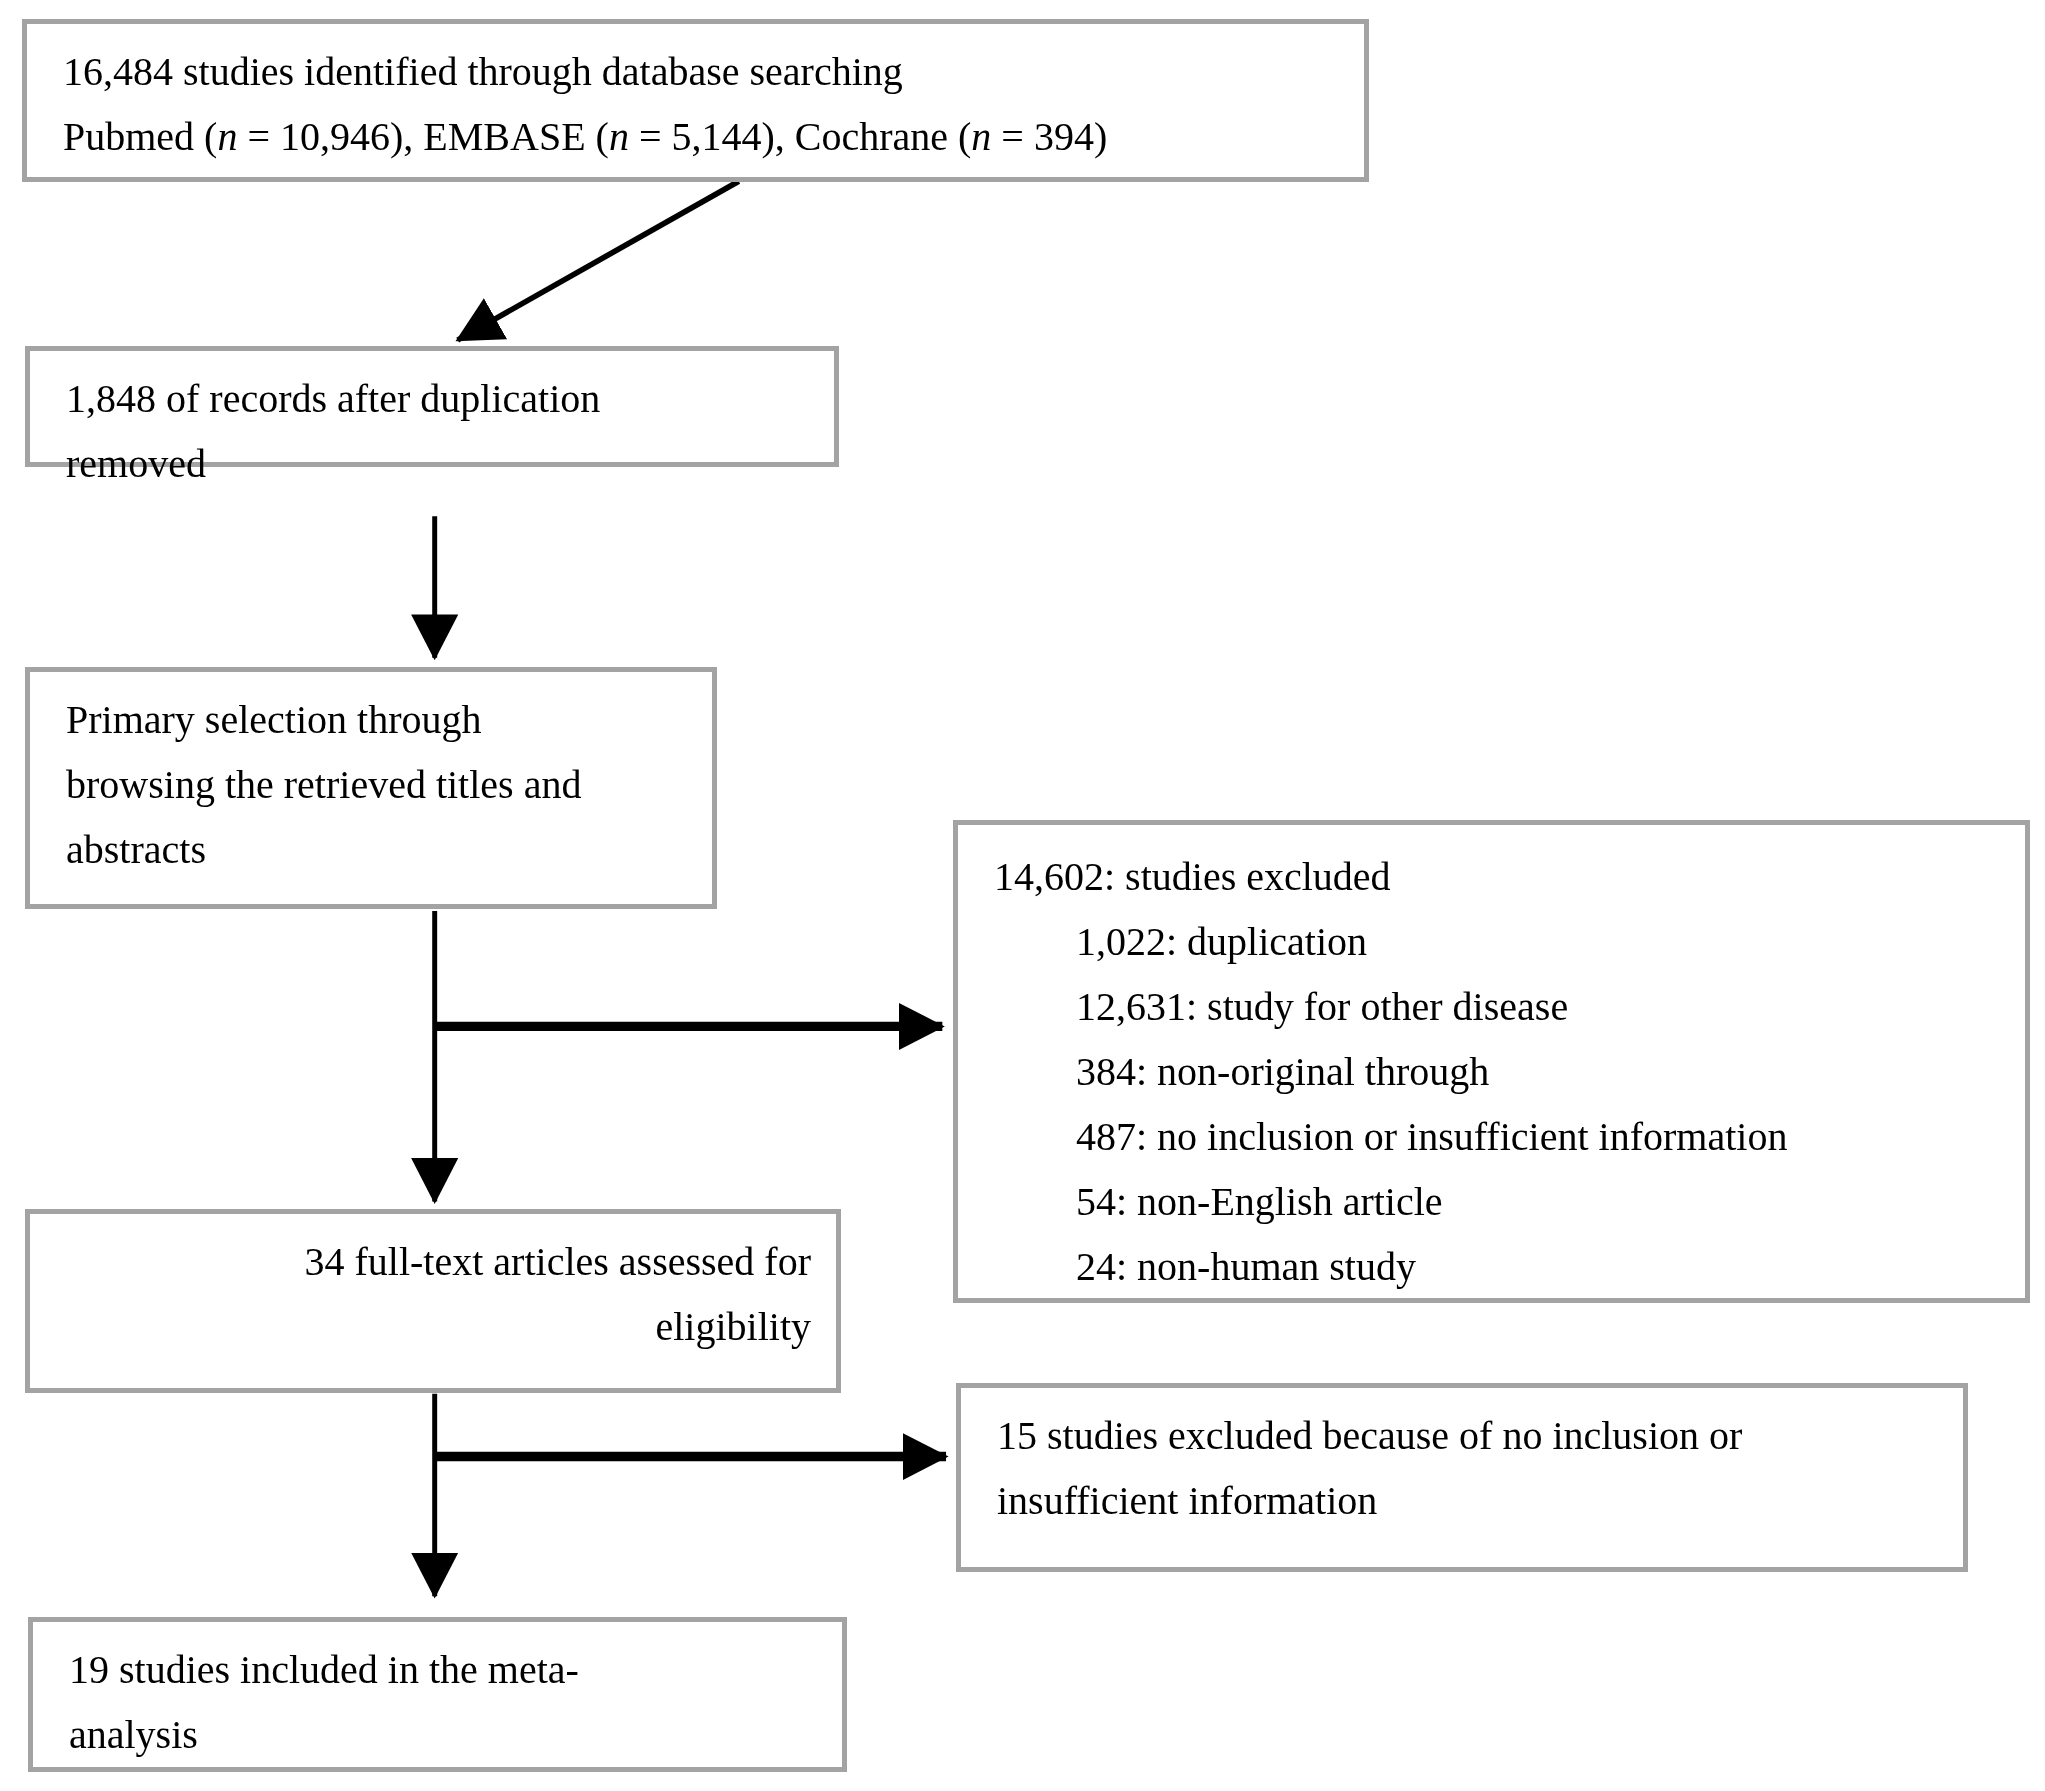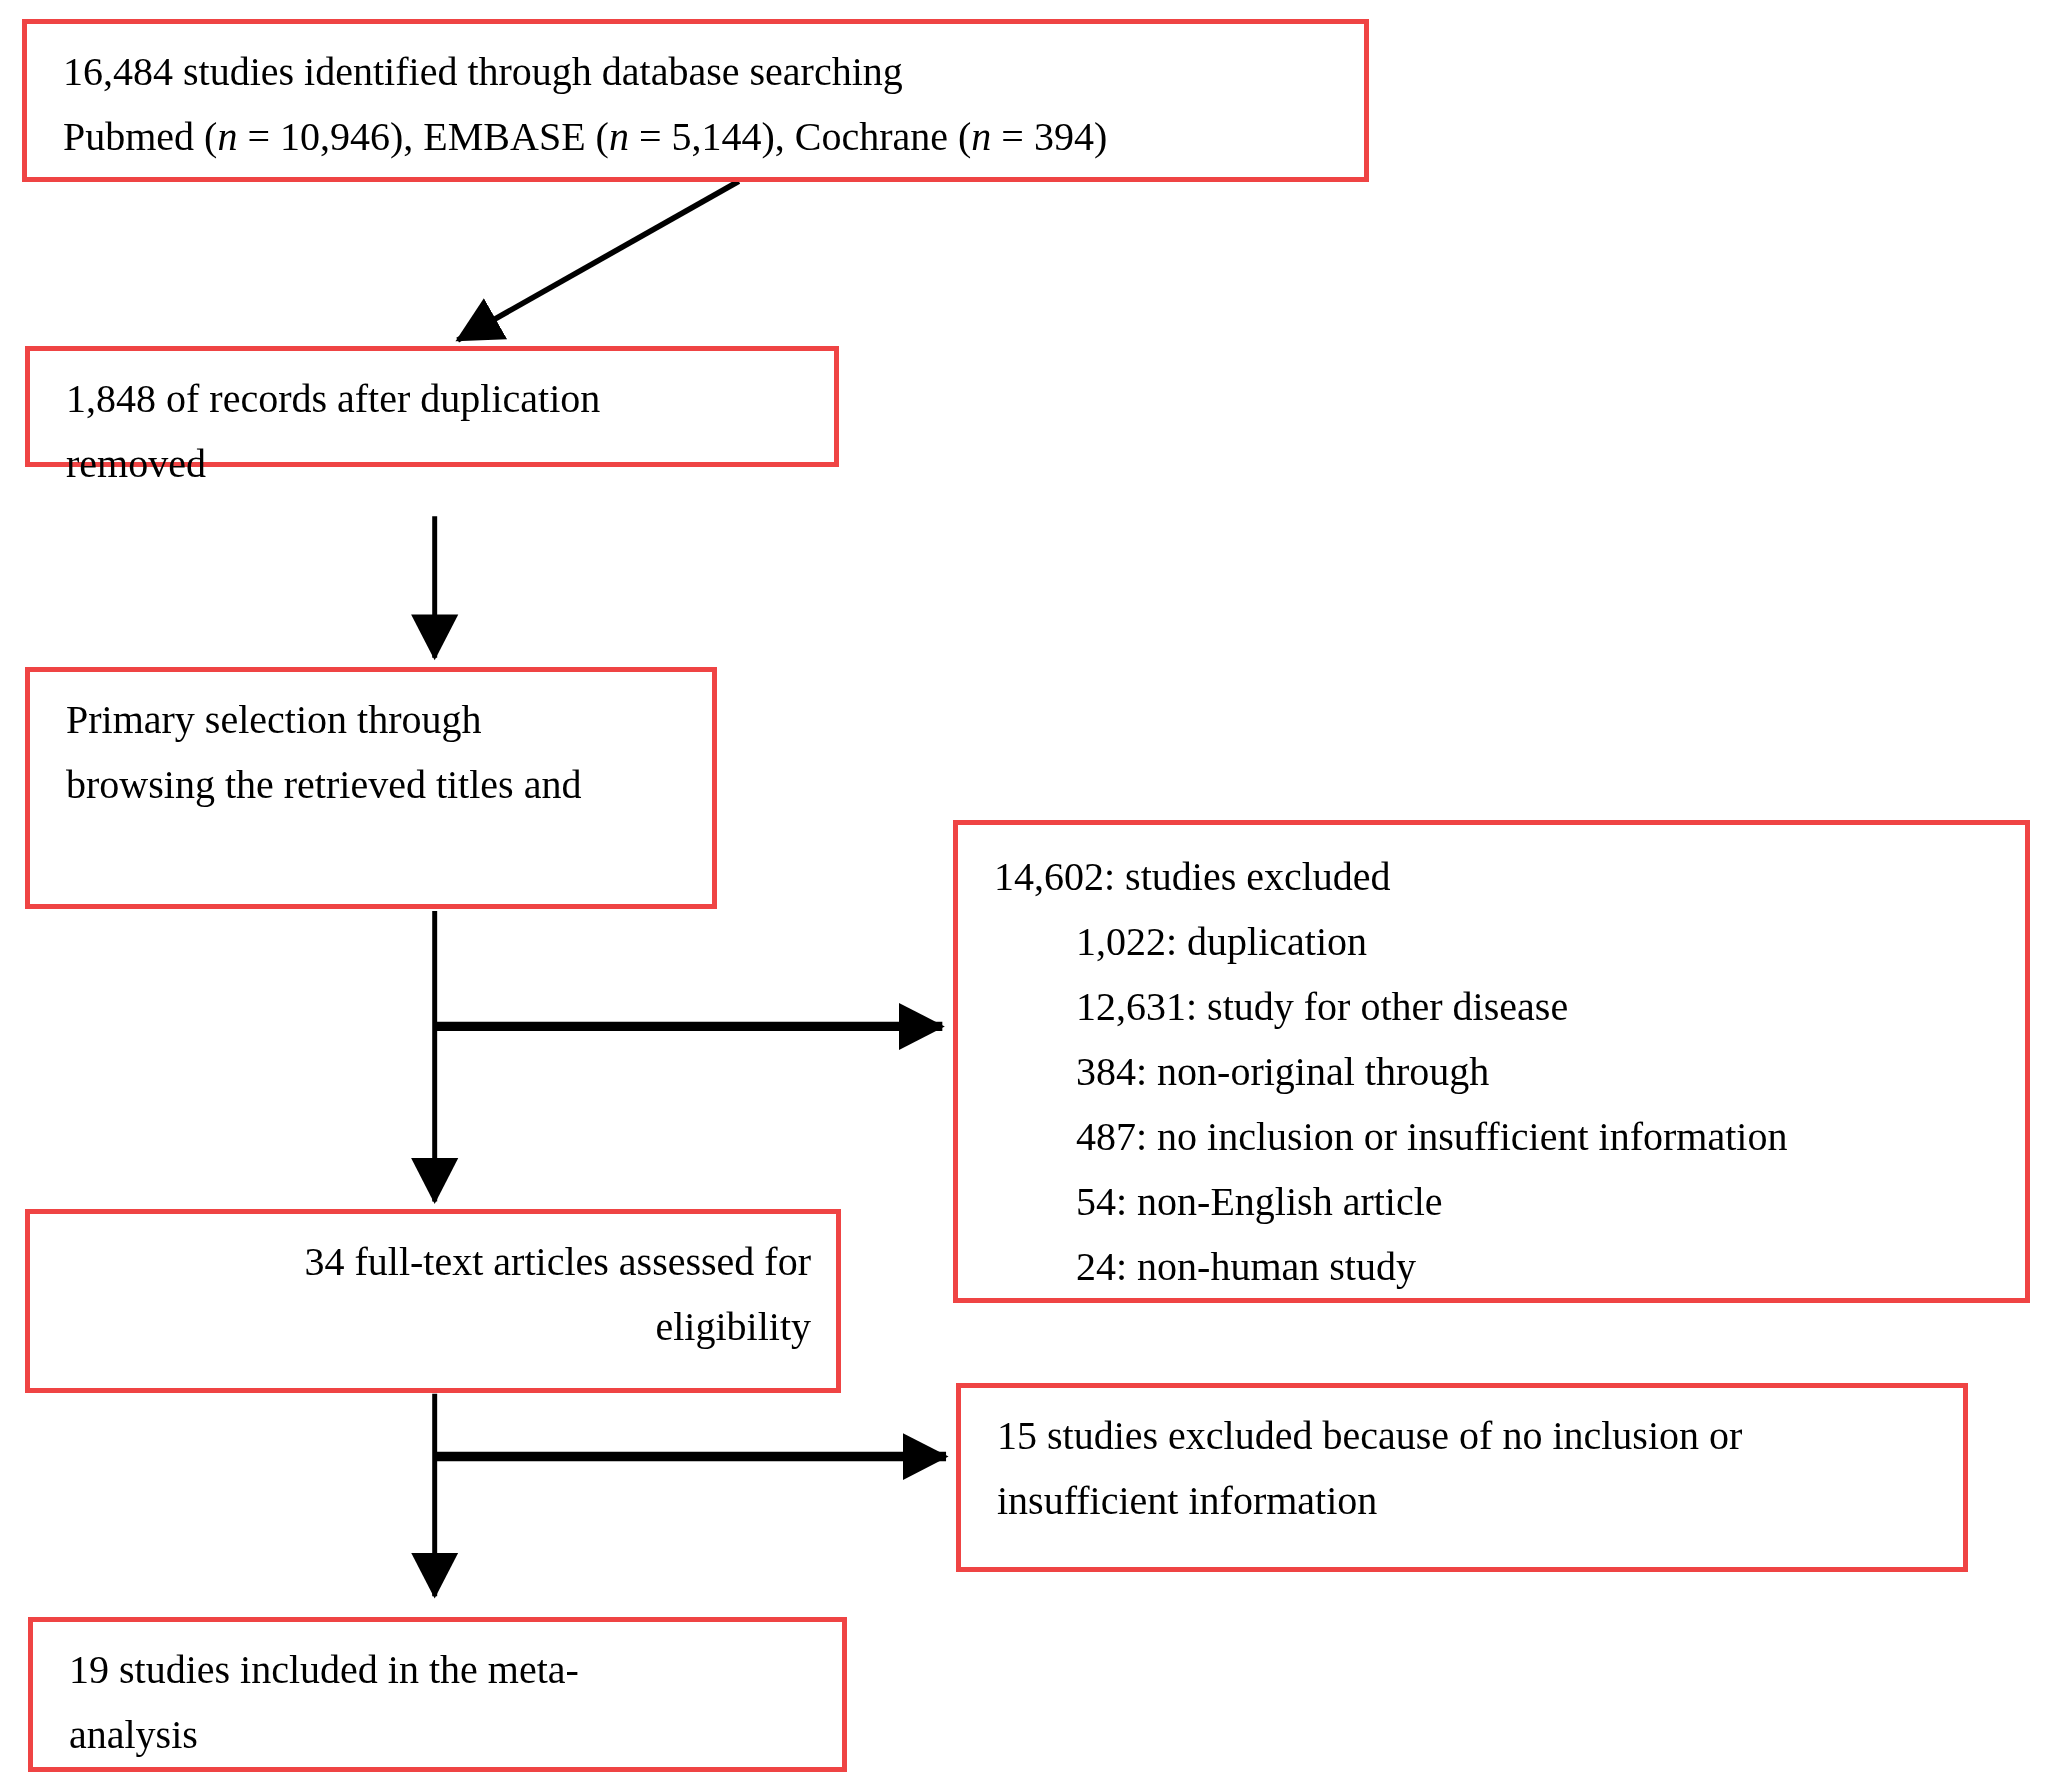"16,484 studies identified through" .box { border: 5px solid #ef4444 -> 5px solid #a3a3a3 }
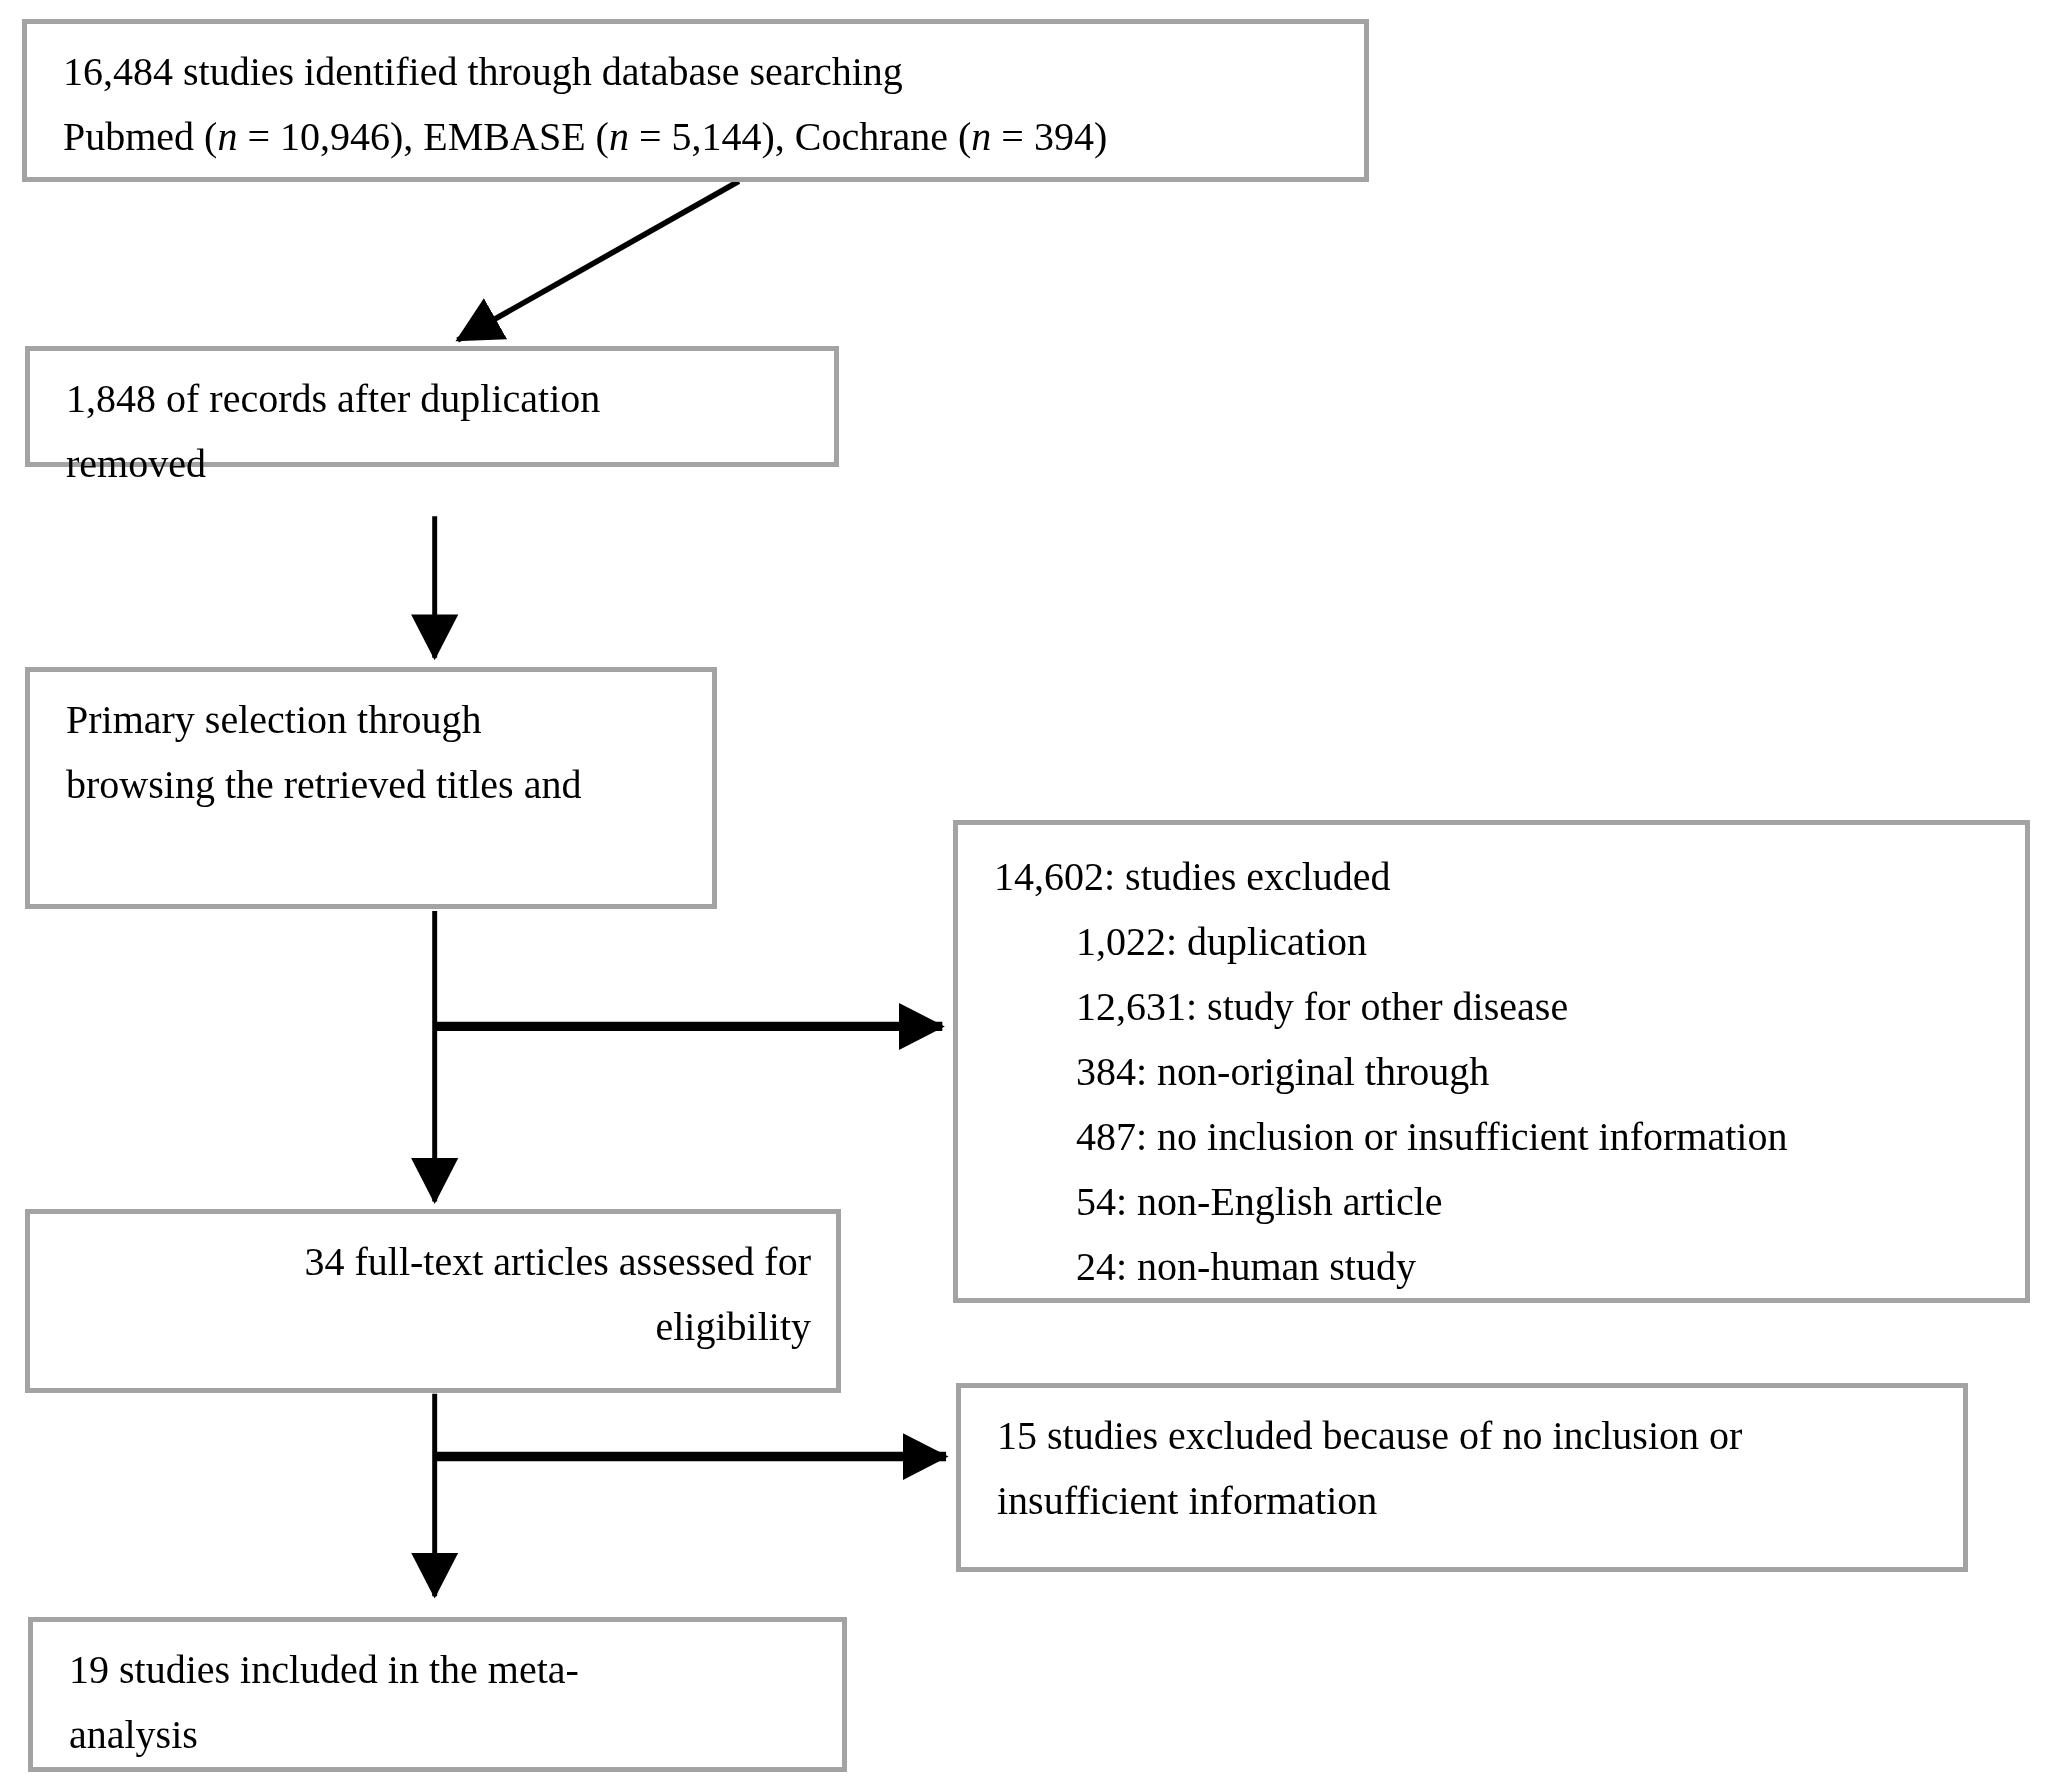"abstracts" div.tline { html: none -> <div><span>abstracts</span></div> }
